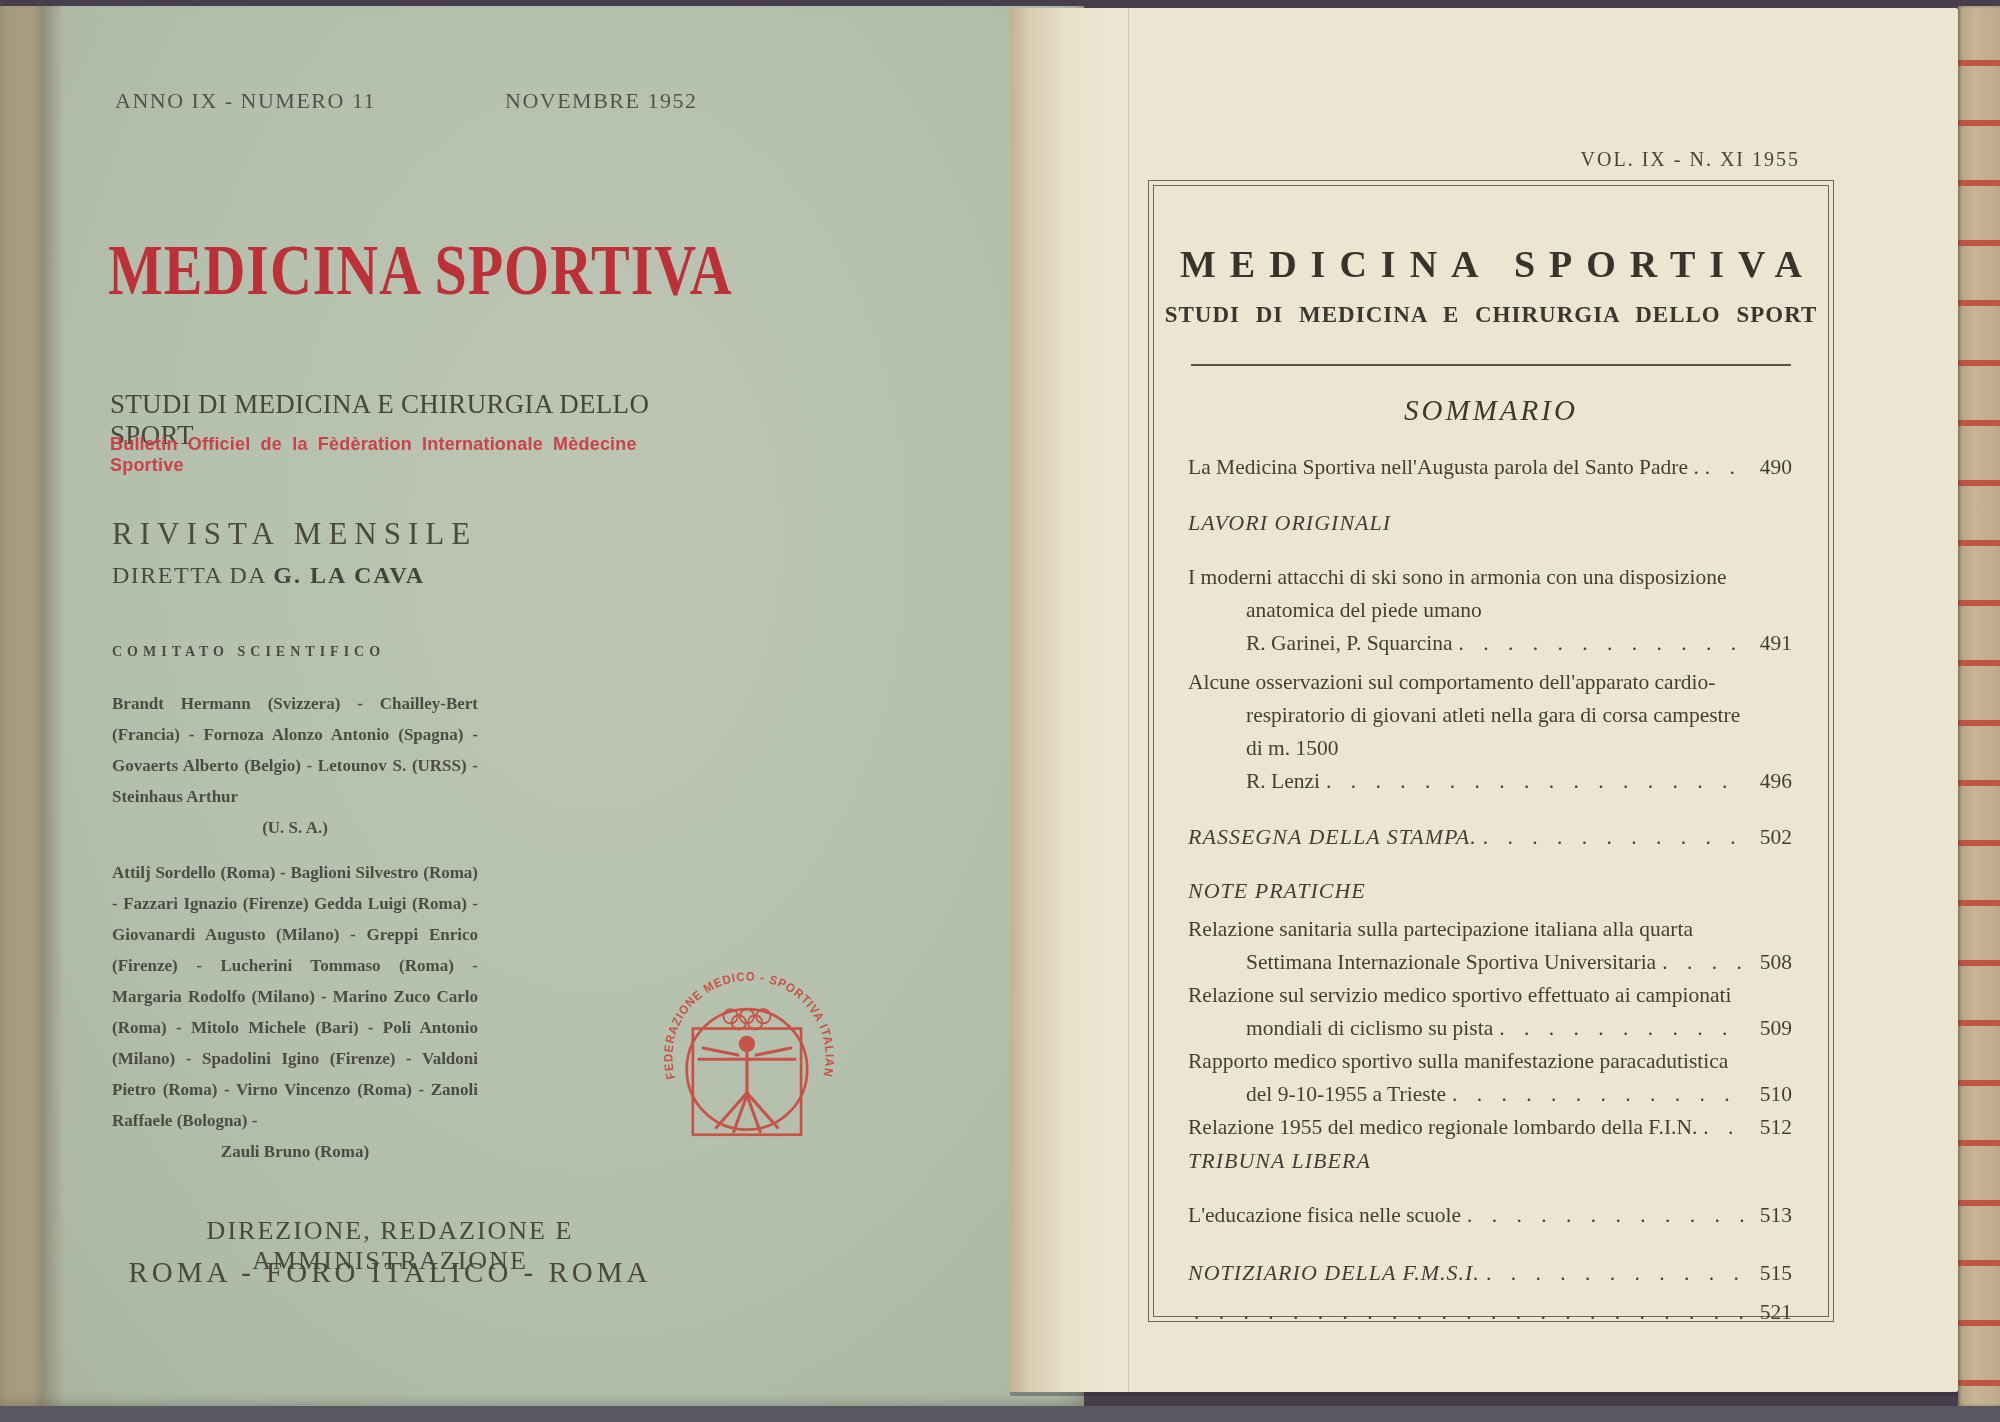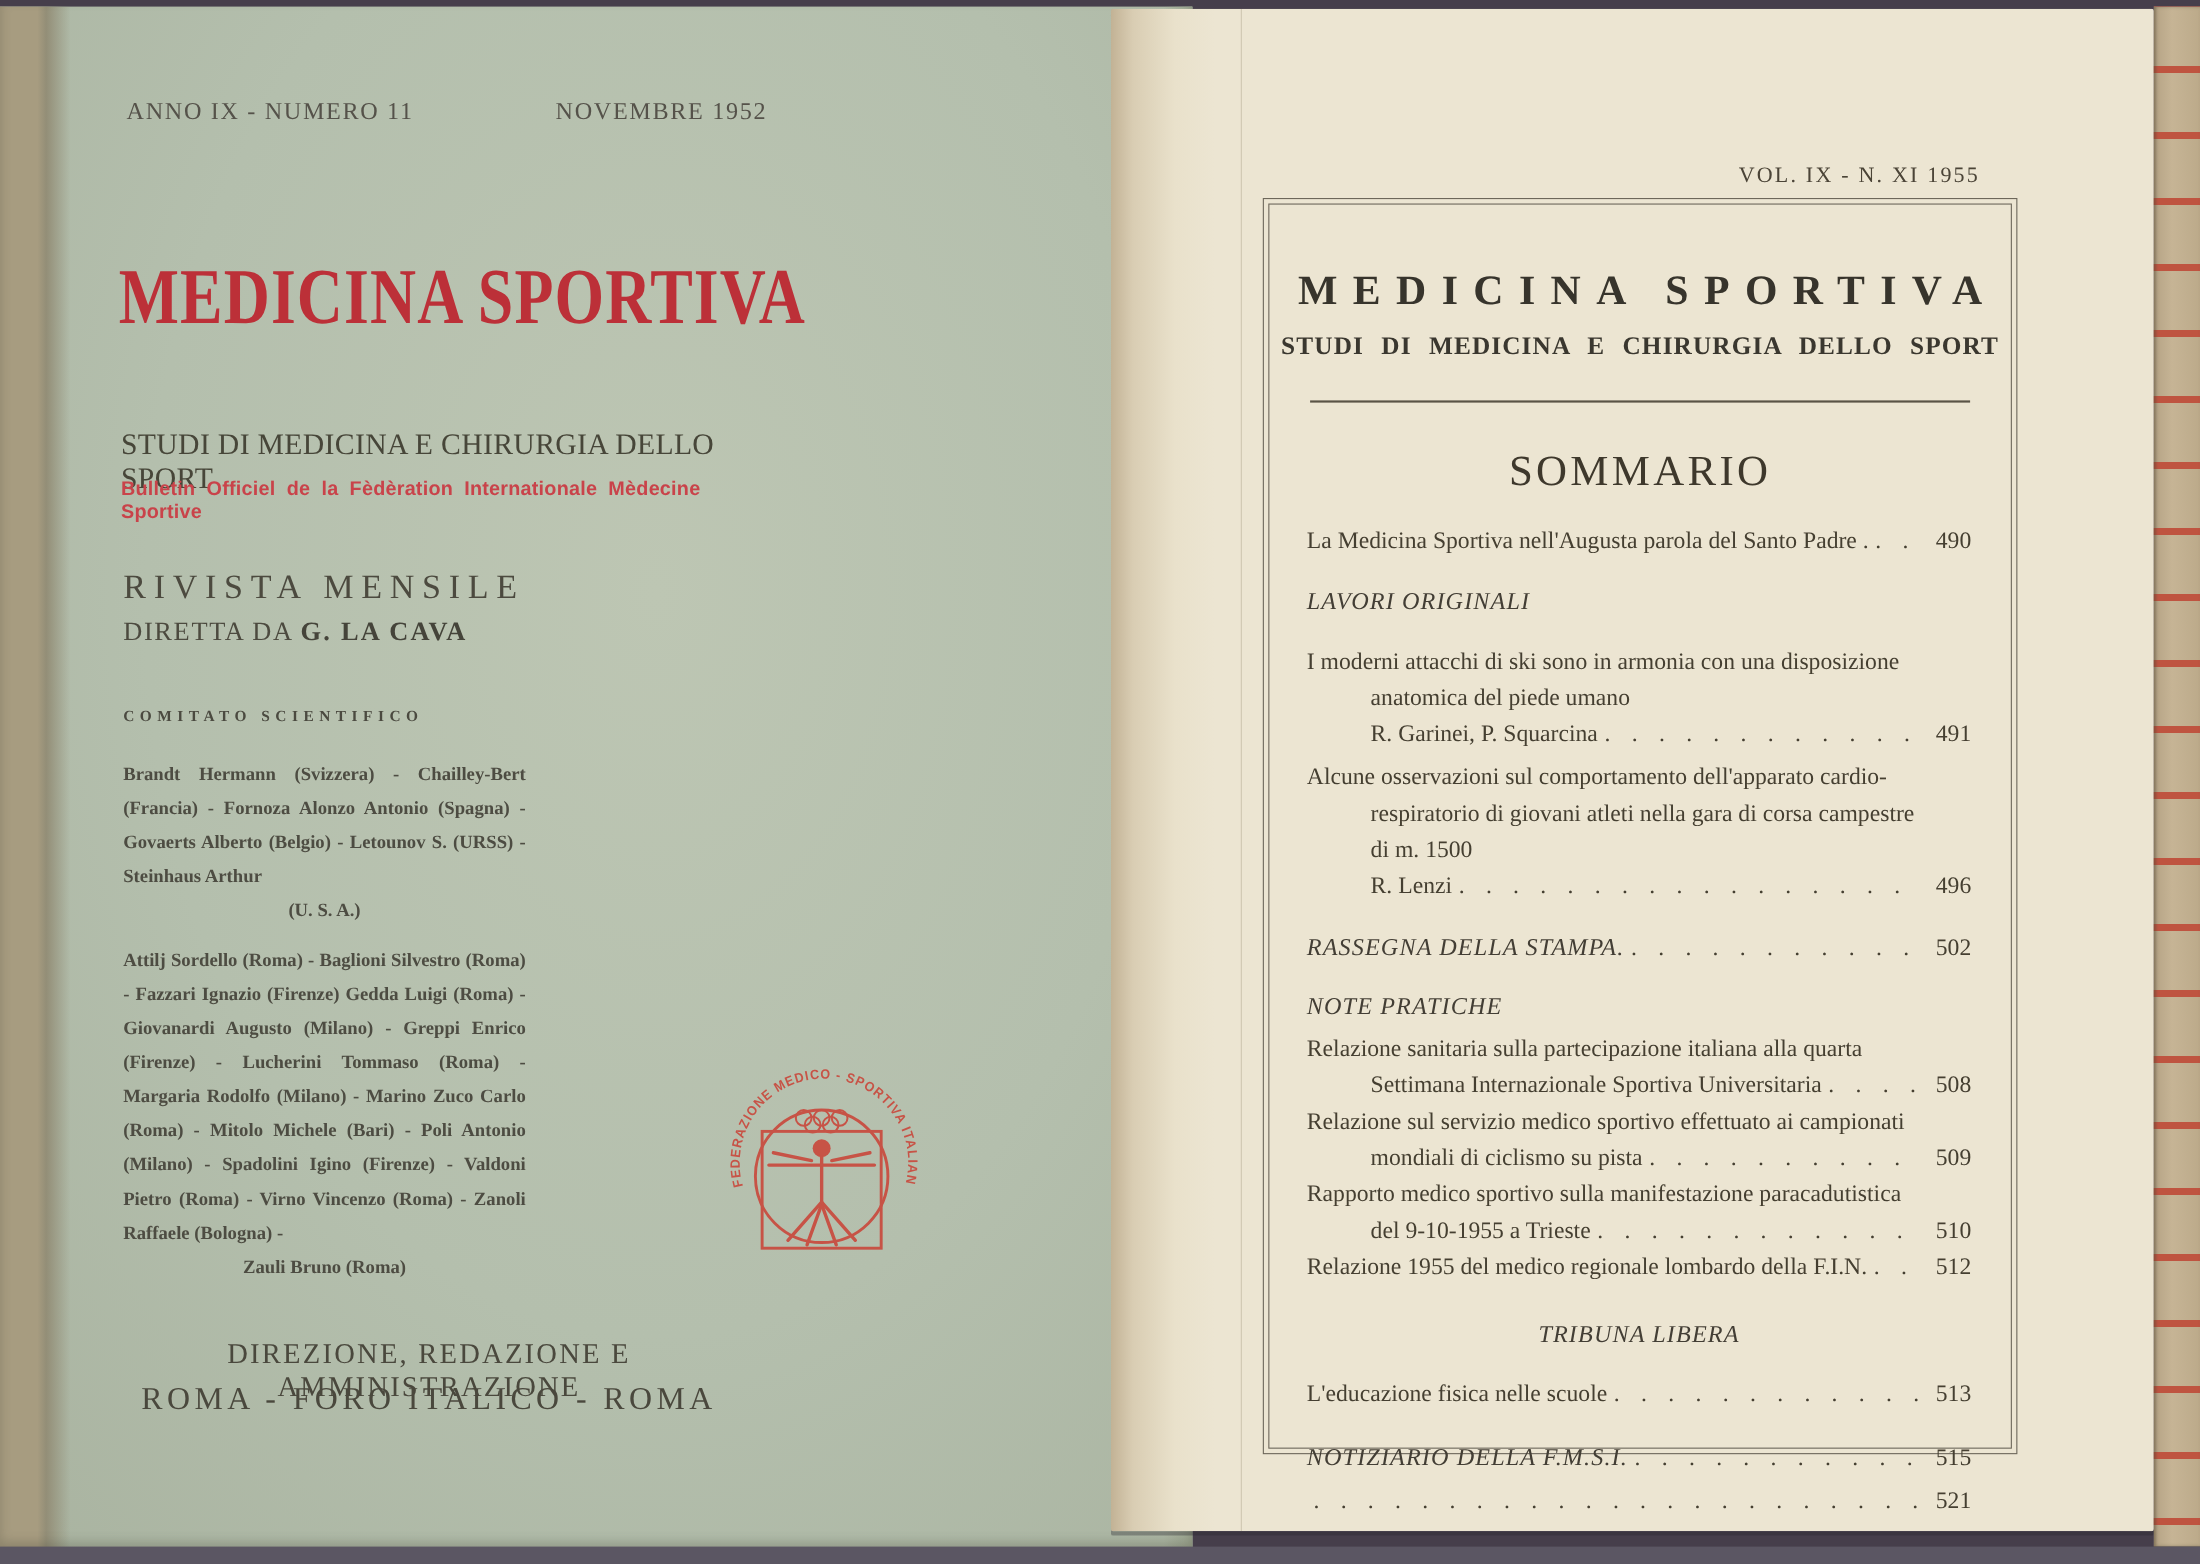"SOMMARIO" .sommario { font-size: 39px -> 29px; font-style: none -> italic; margin: 40px 0 0 0 -> 28px 0 0 0 }
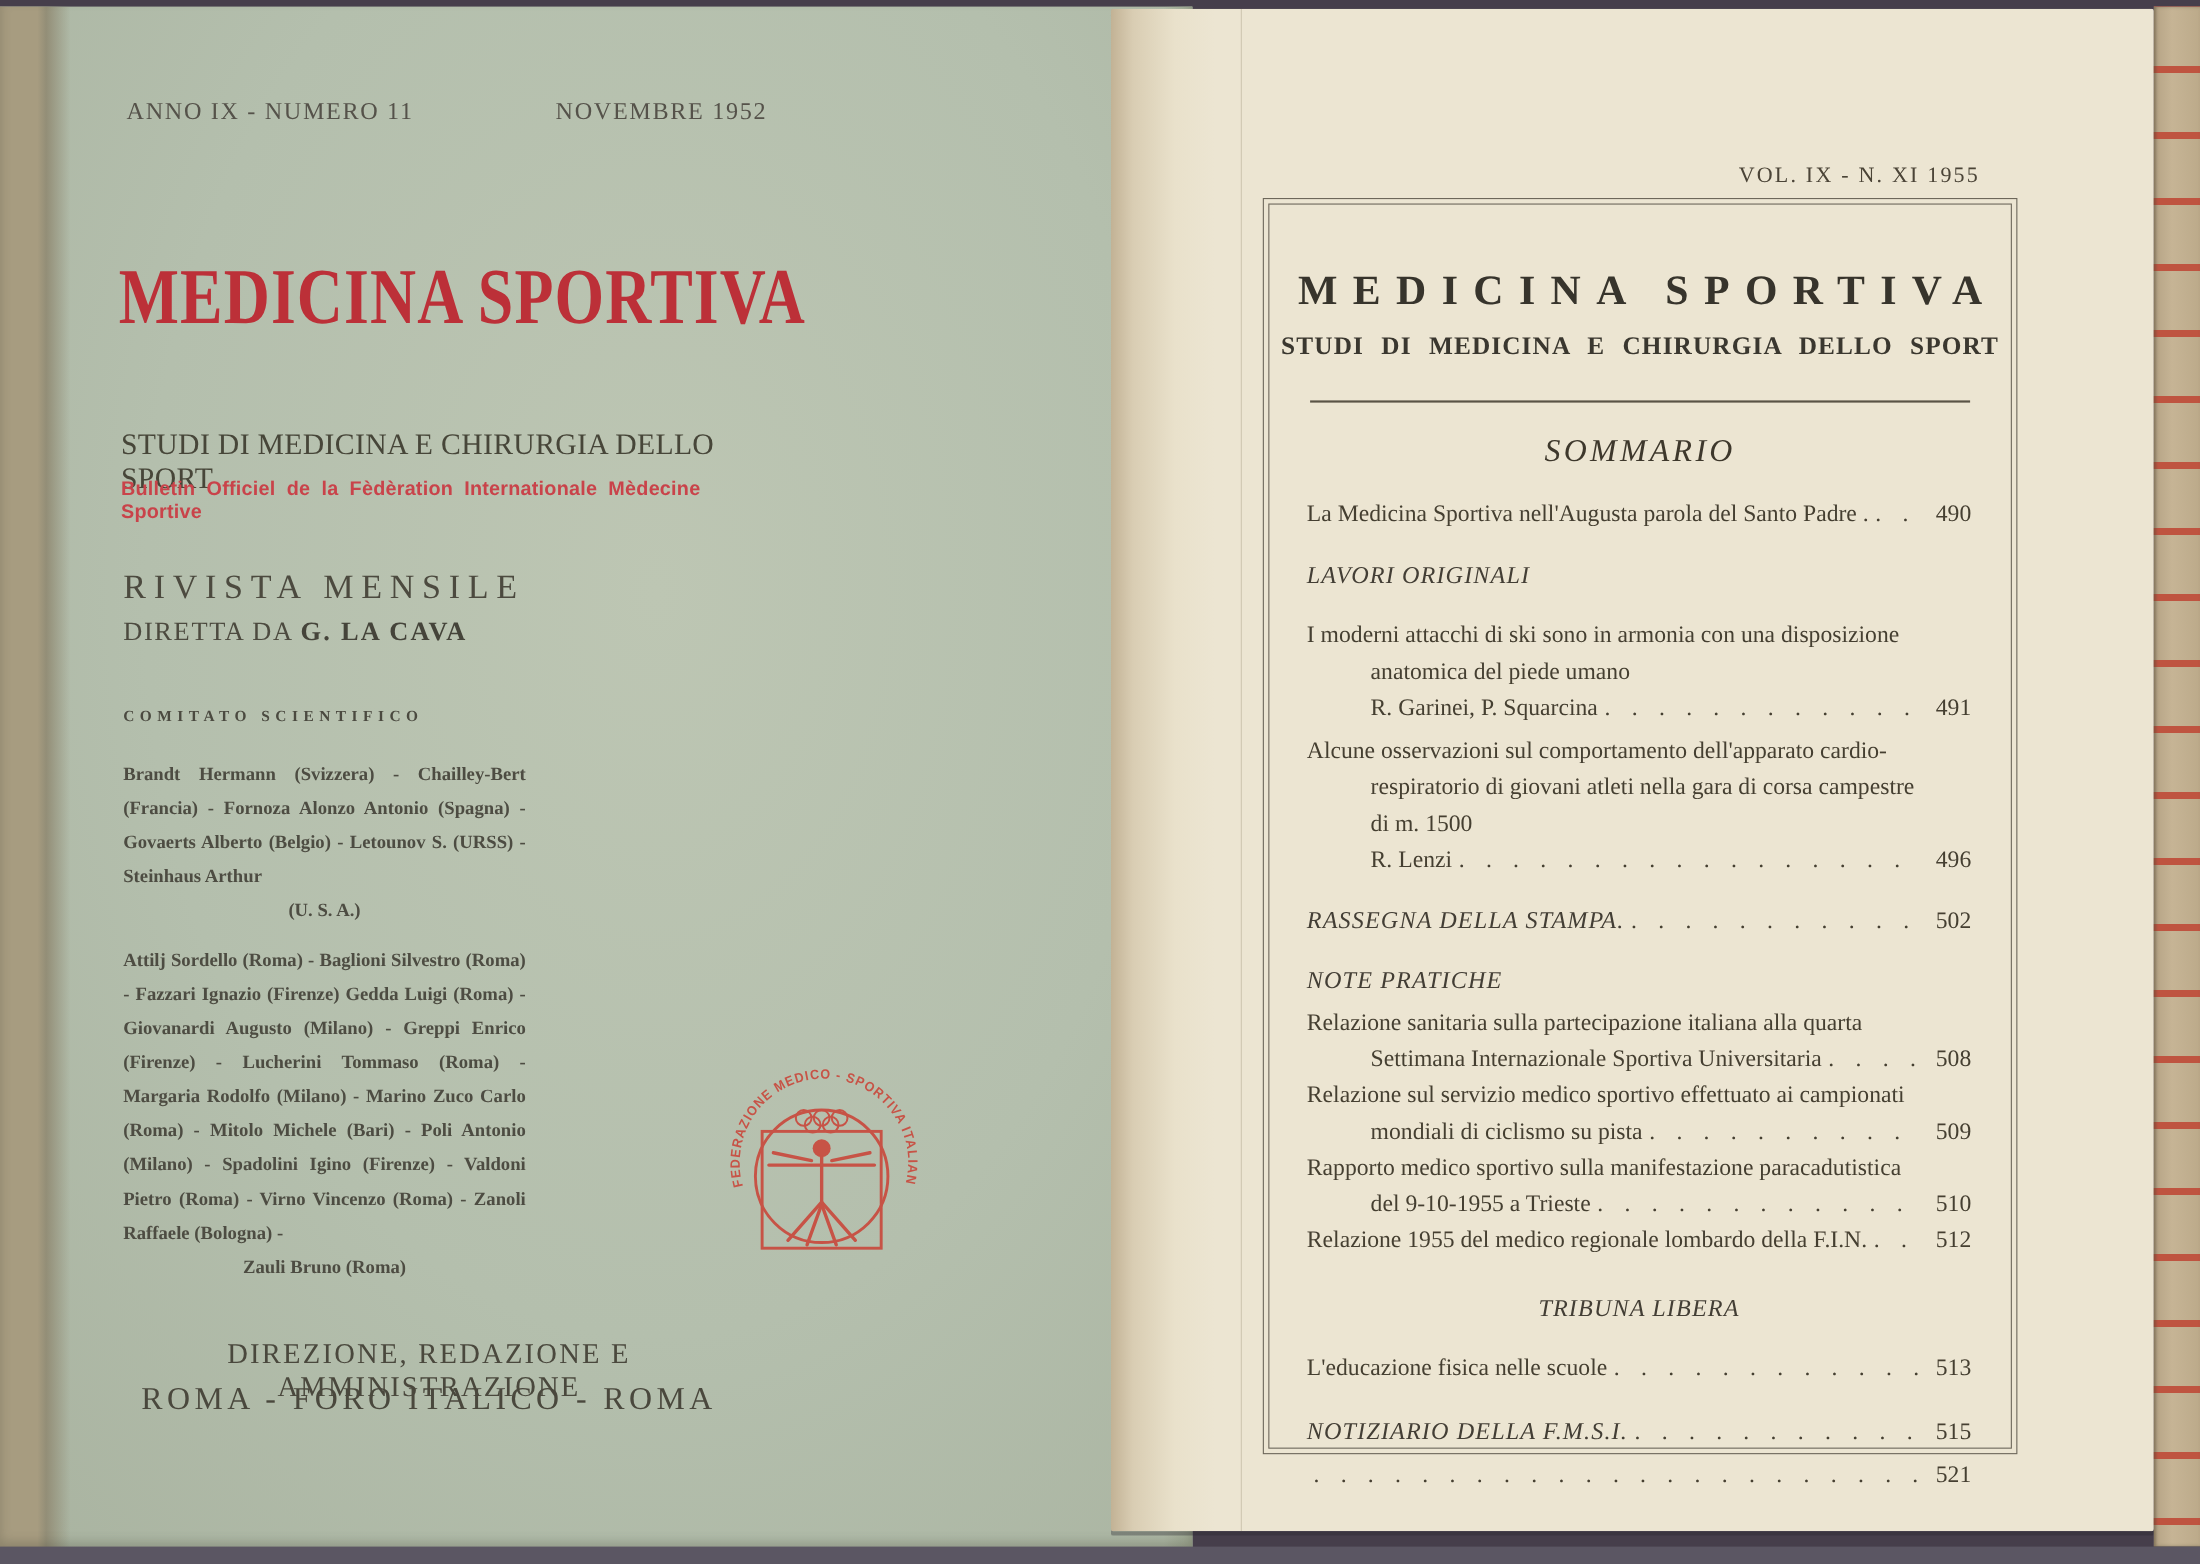"TRIBUNA LIBERA" .mt-d { margin-top: 28px -> none; text-align: center -> none }
